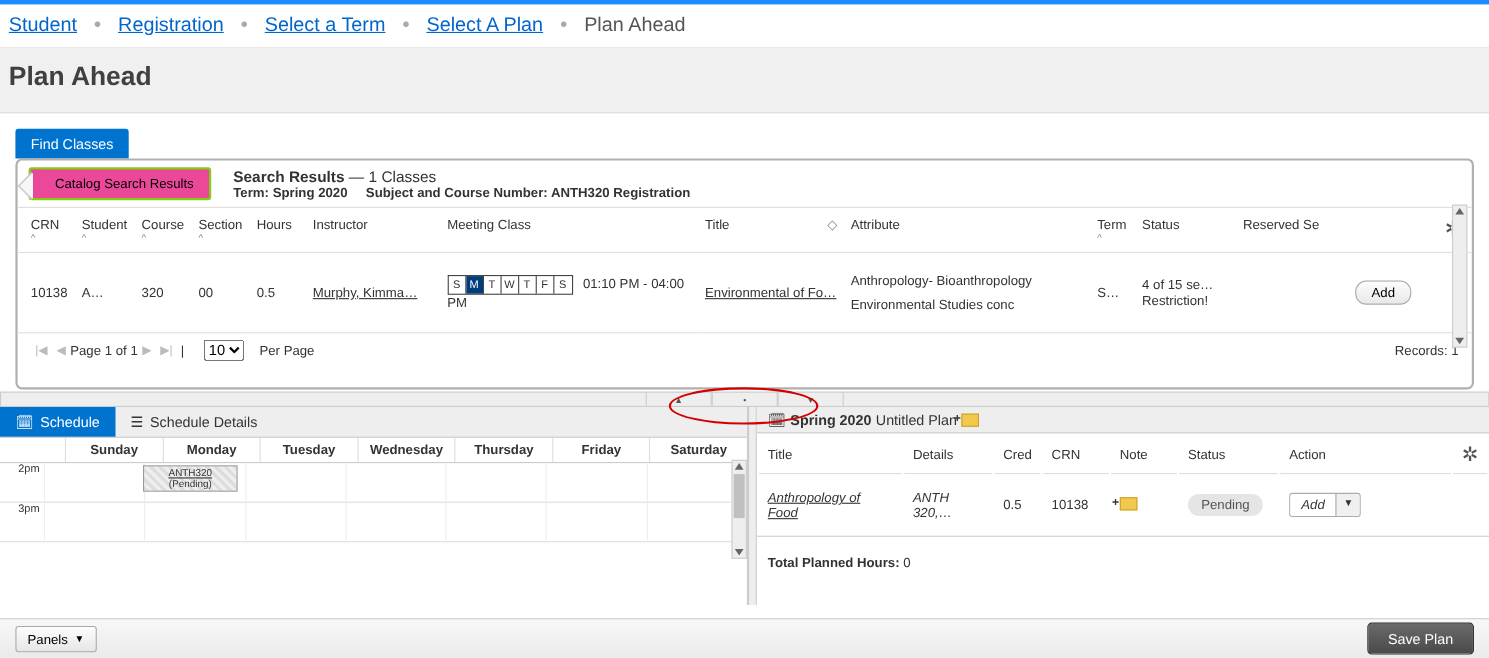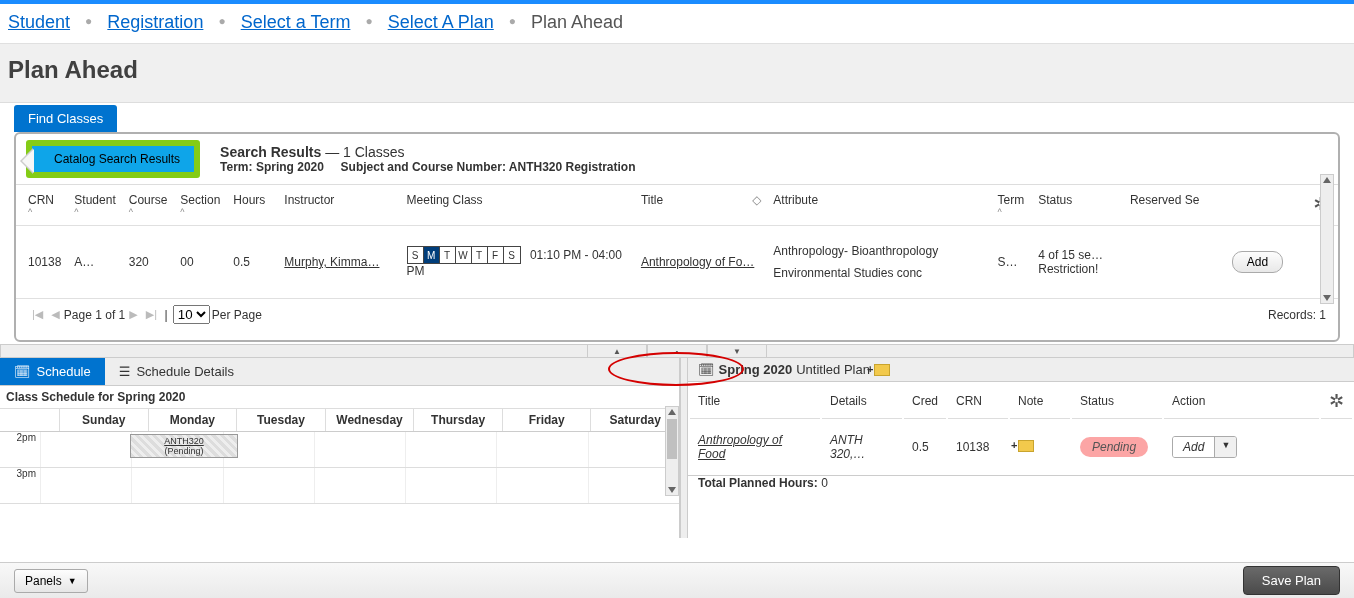"Find Classes" .tab-strip { margin-top: 2px -> 14px }
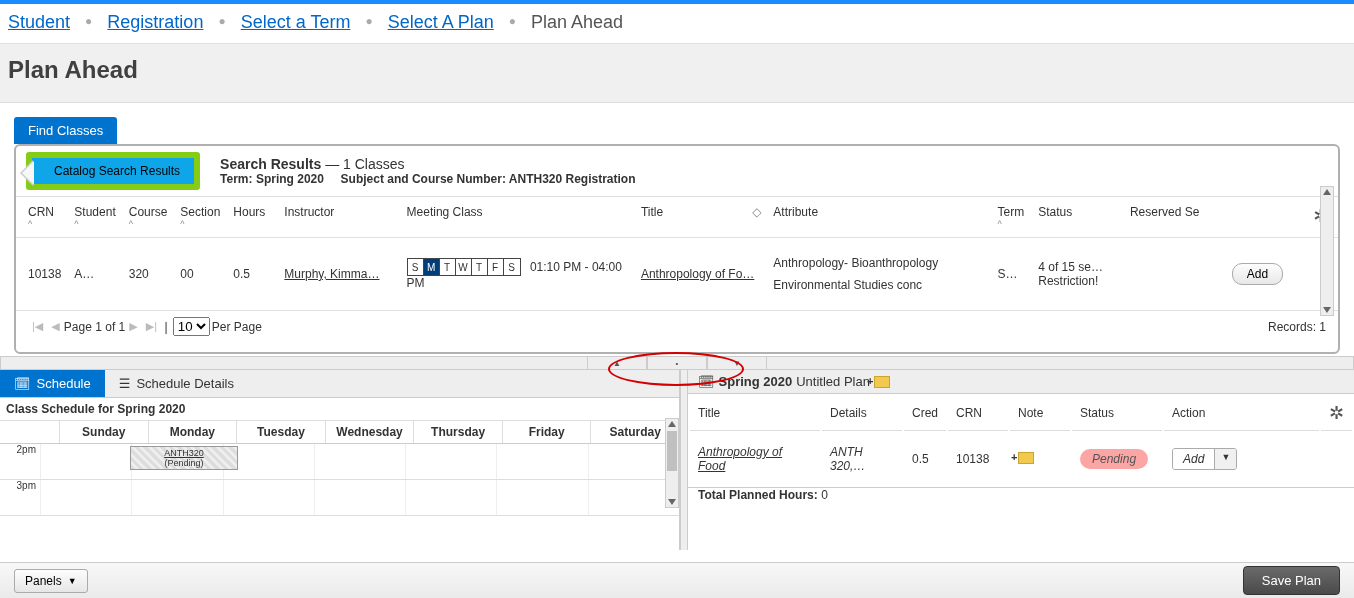"Catalog Search Results" .back-btn { background: #0ea5e9 -> #ec4899; border: 6px solid #84cc16 -> 2px solid #84cc16 }
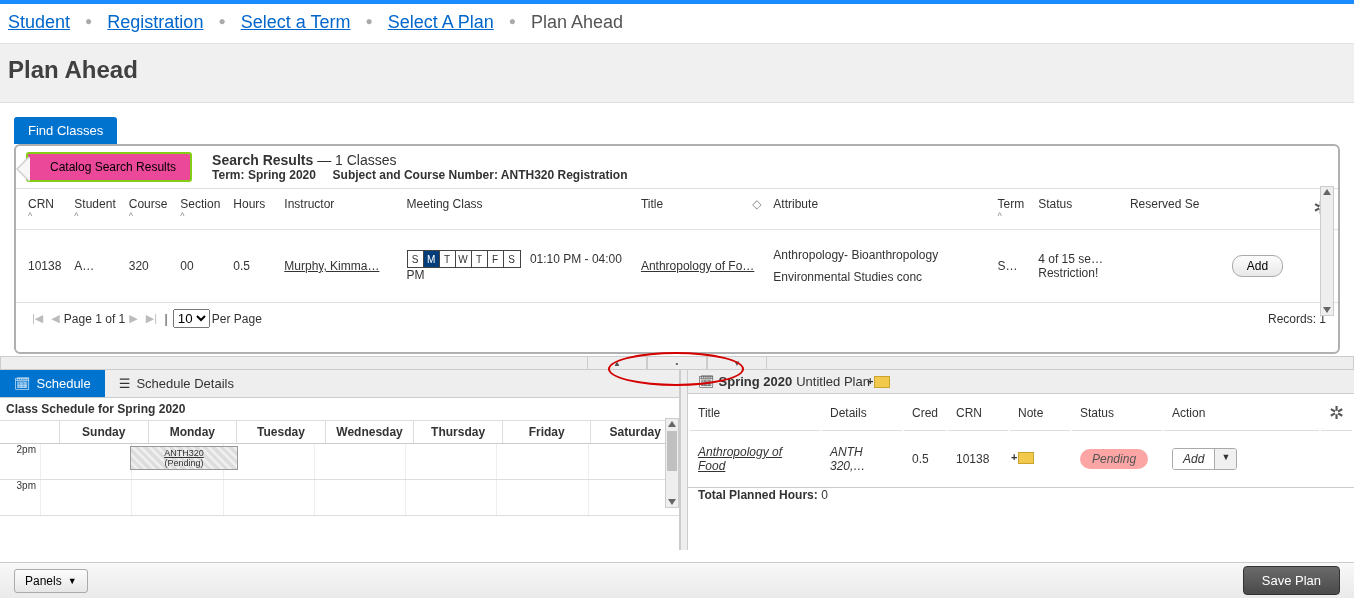"Anthropology of Fo…" span.link-u { text: Anthropology -> Environmental }
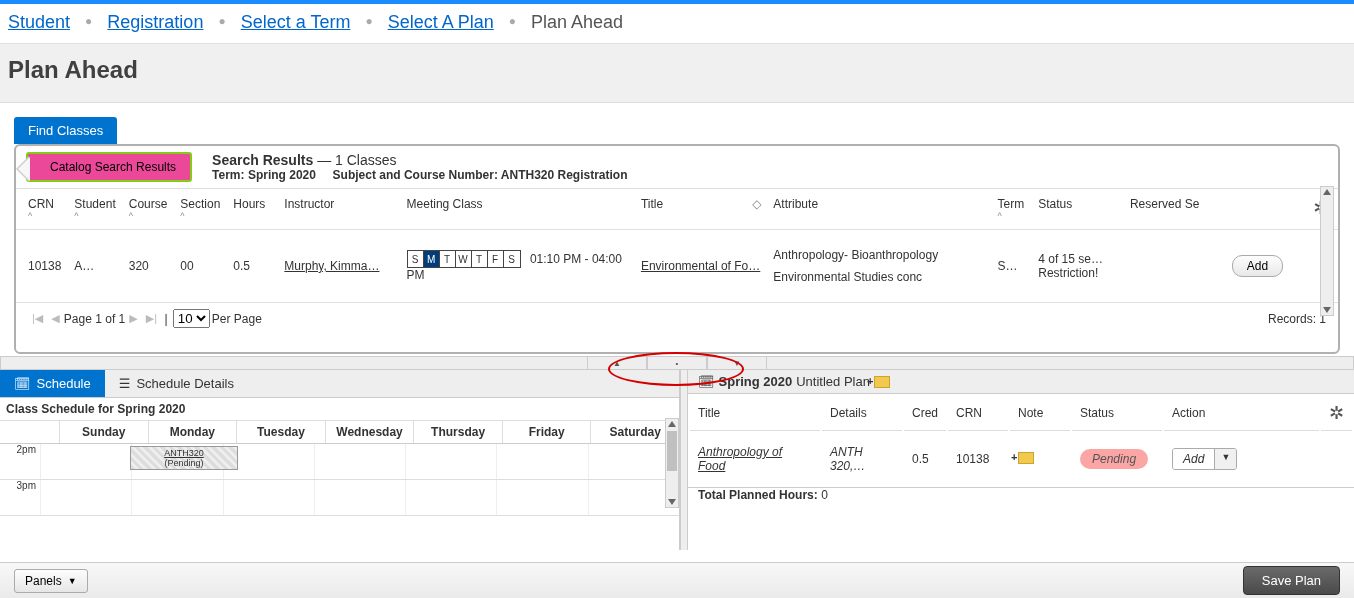"10" .pager-row select { margin: 0 2px -> 0 14px }
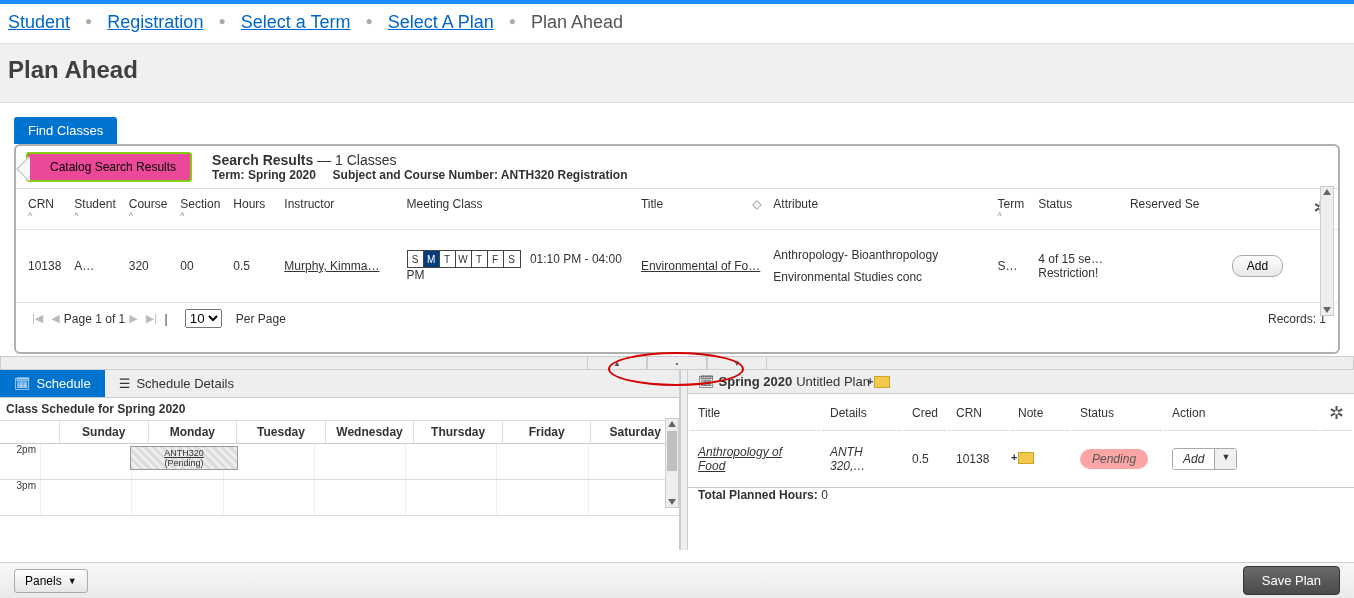"Class Schedule for Spring 2020" div.sched-subtitle { html: <div>Class Schedule for Spring 2020</div> -> none }
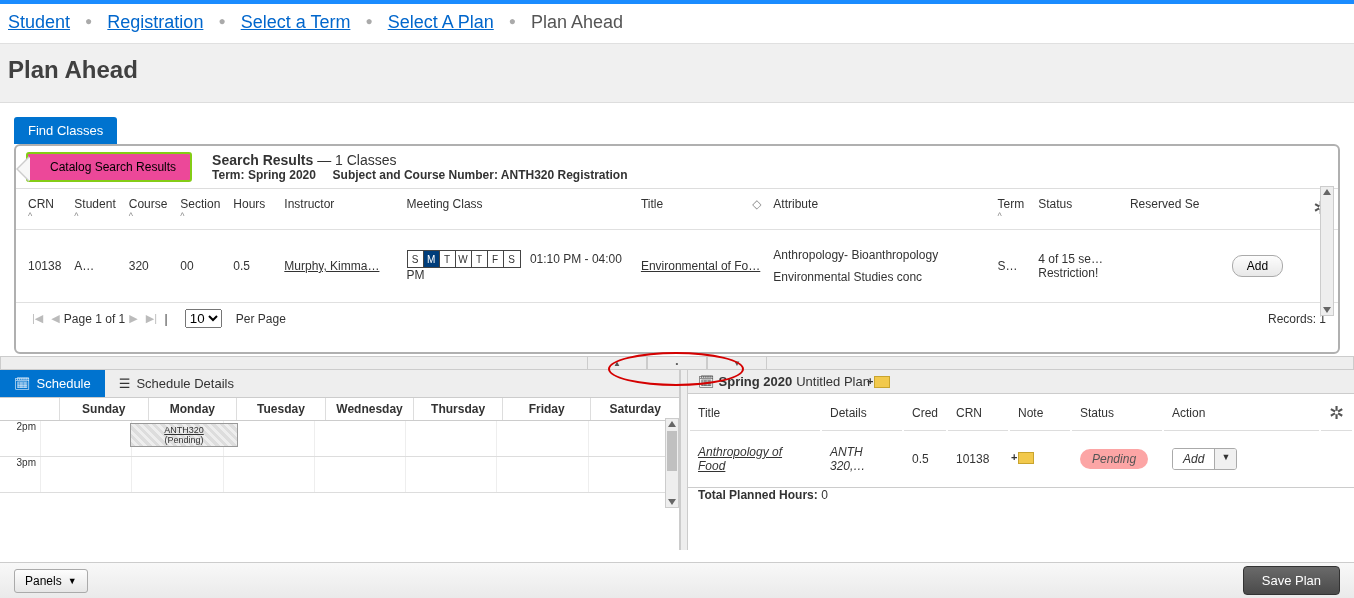"ANTH320" div.event-block { width: 108px -> 86px }
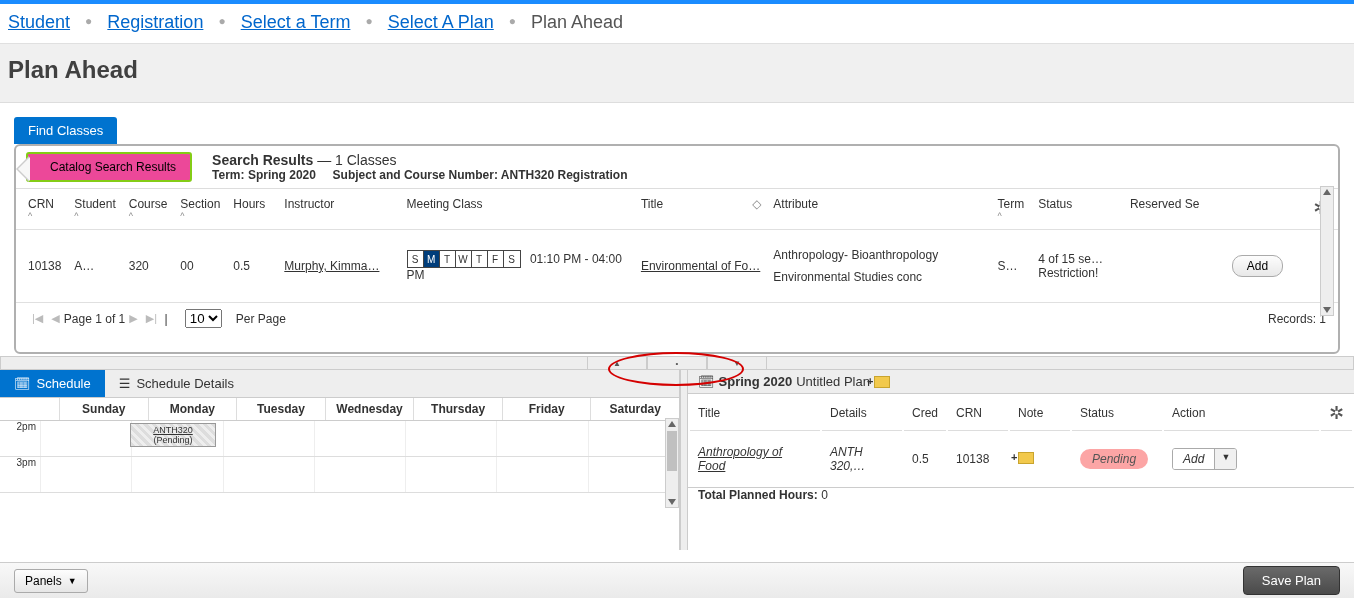"Pending" .pending-badge { background: #fca5a5 -> #e5e5e5; font-style: italic -> none }
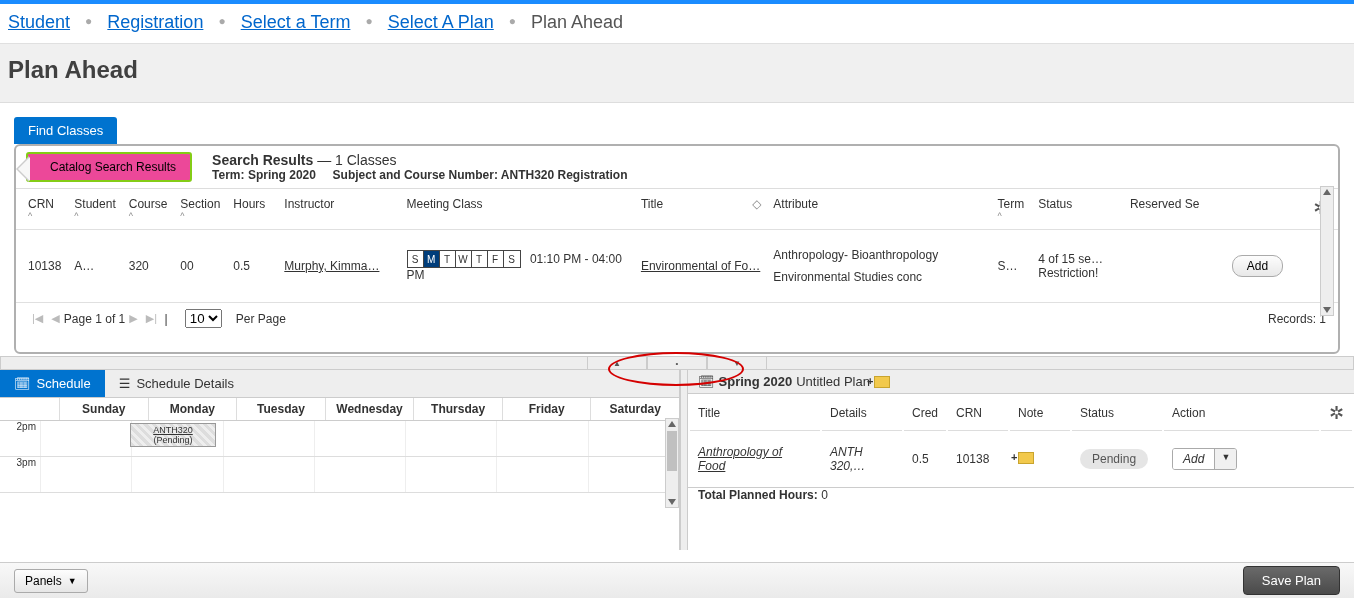"Total Planned Hours: 0" .total-row { padding: 0 10px -> 16px 10px }
